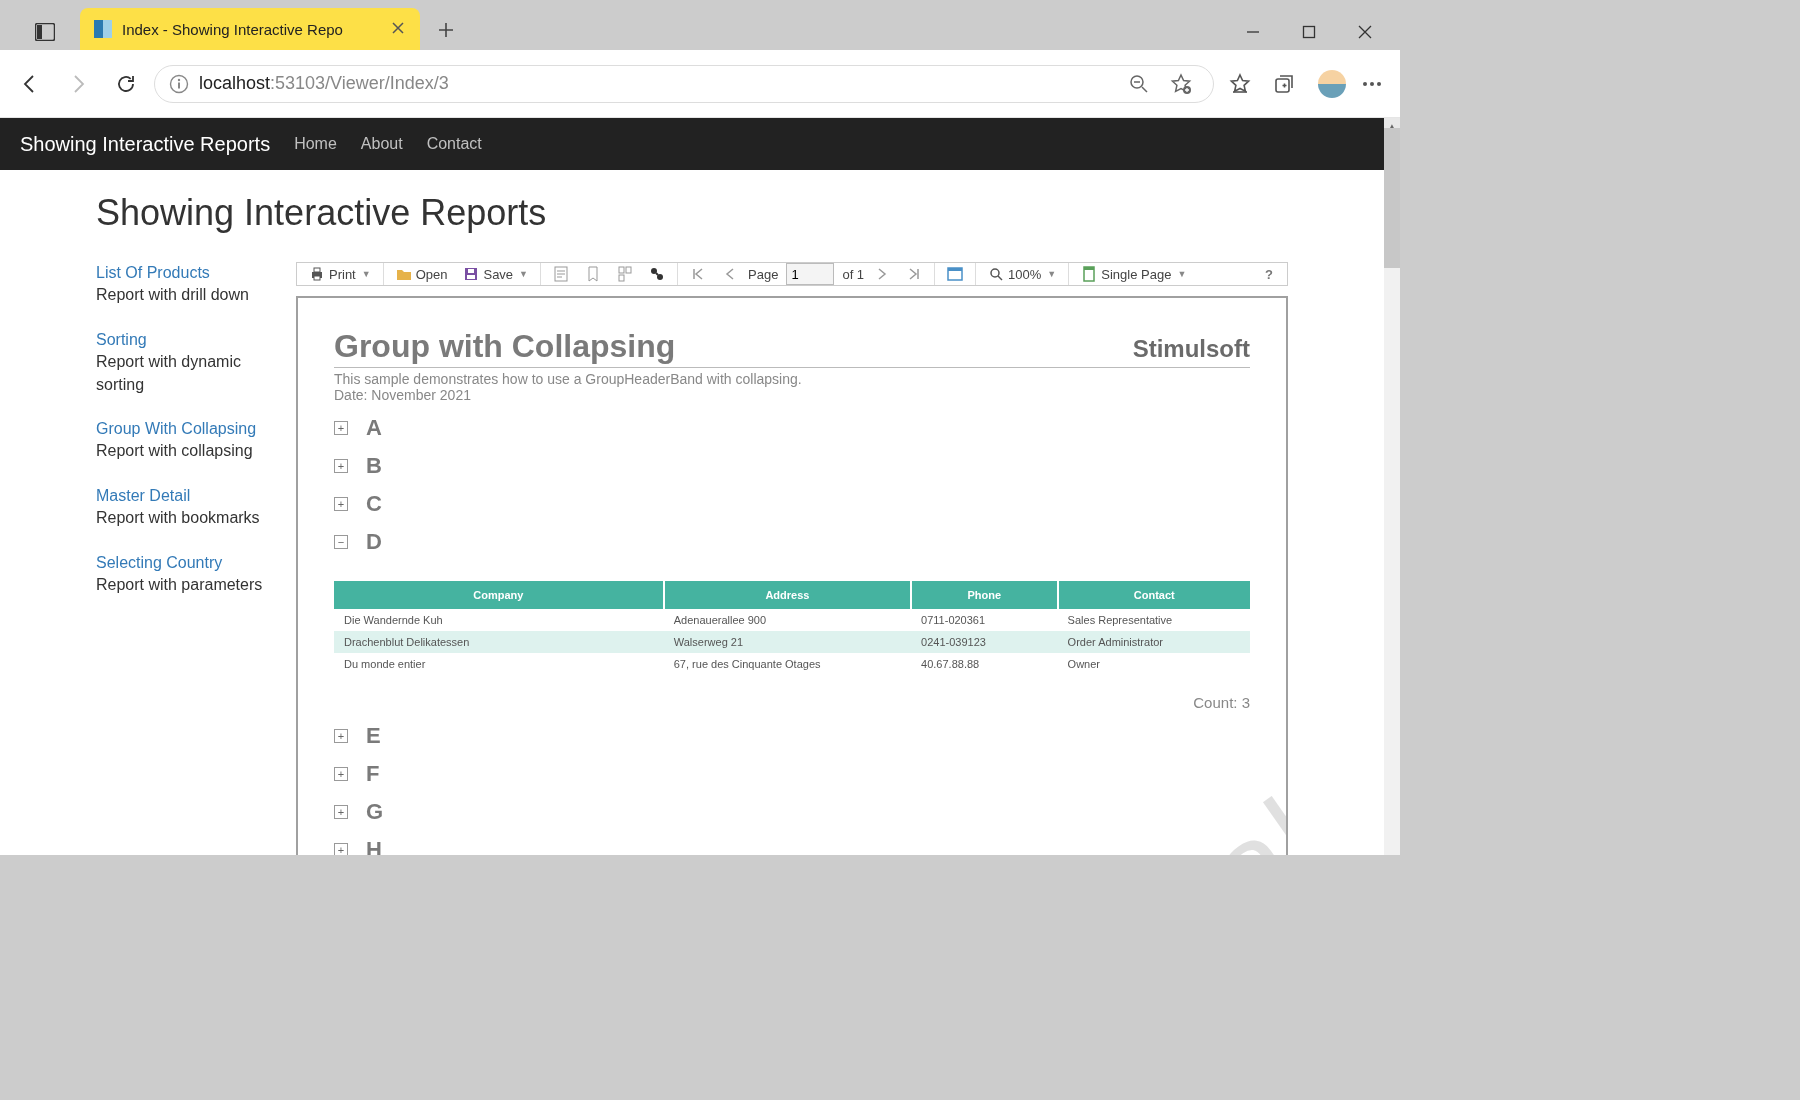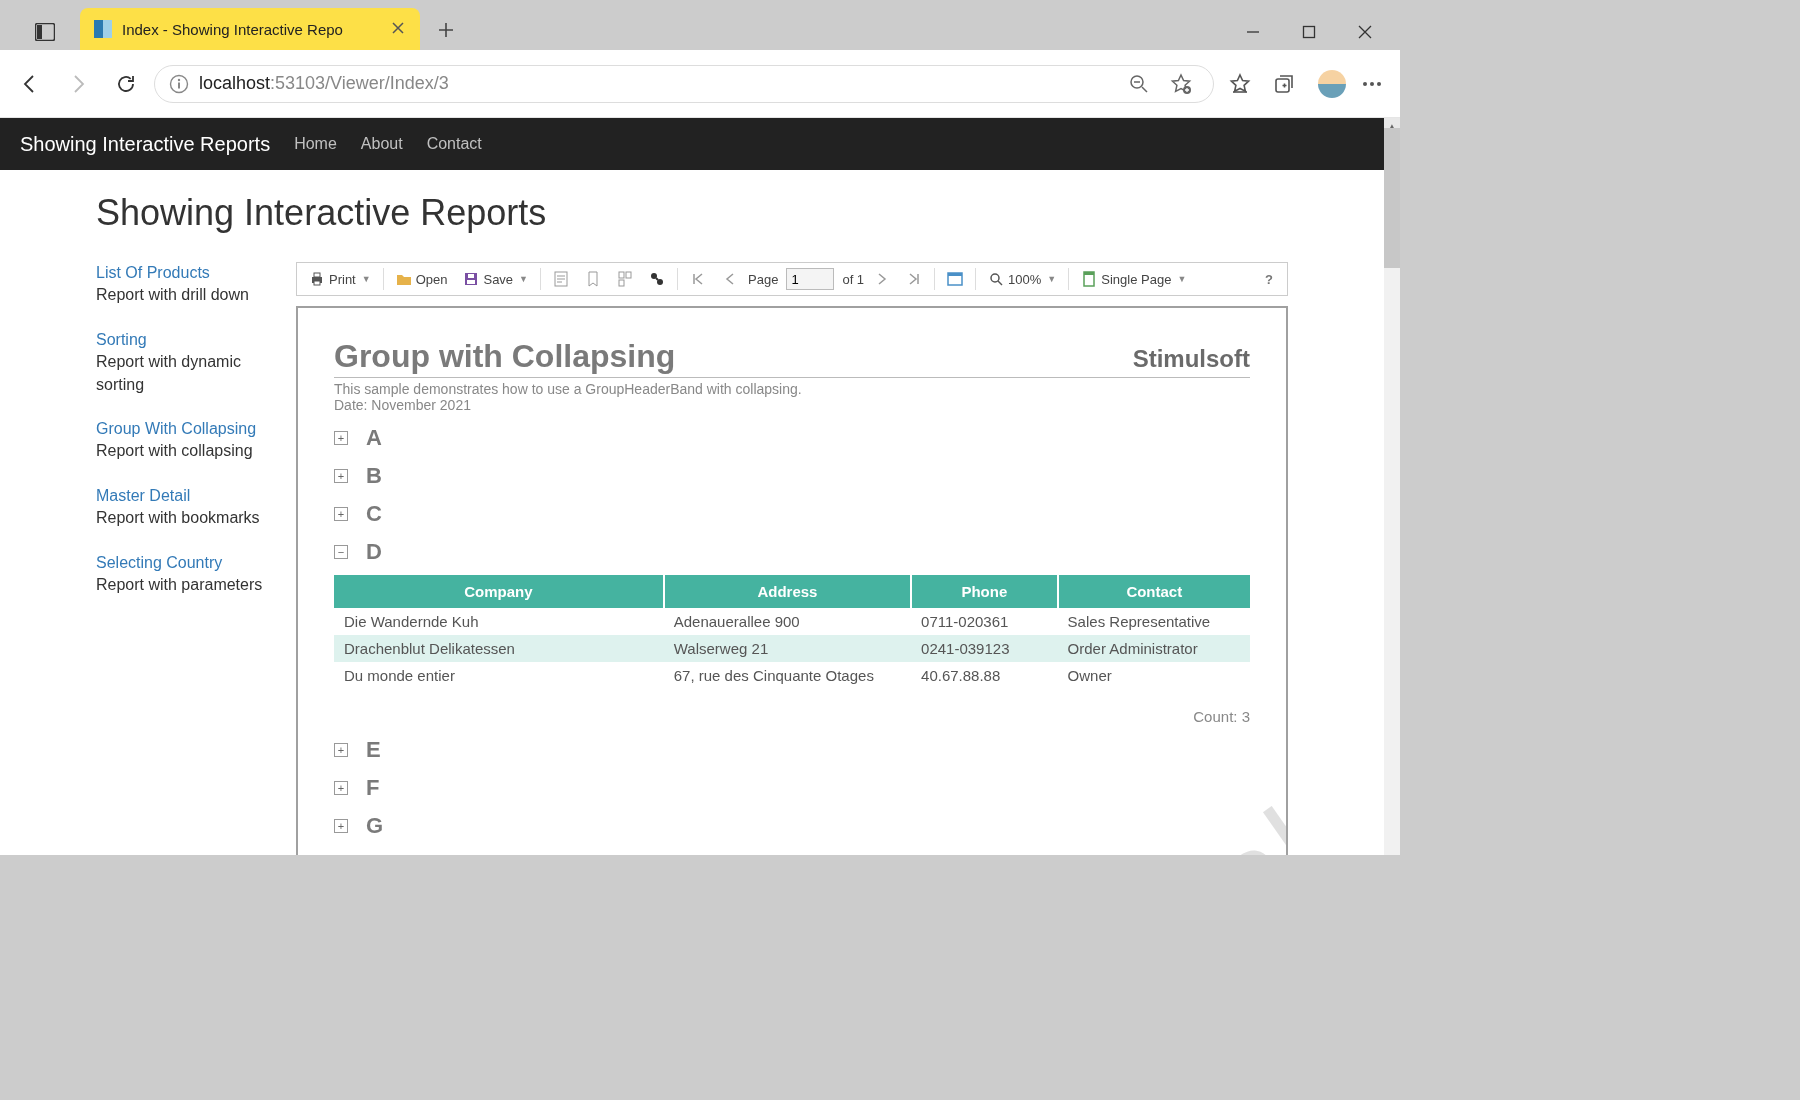"Print" .toolbar { height: 34px -> 24px }
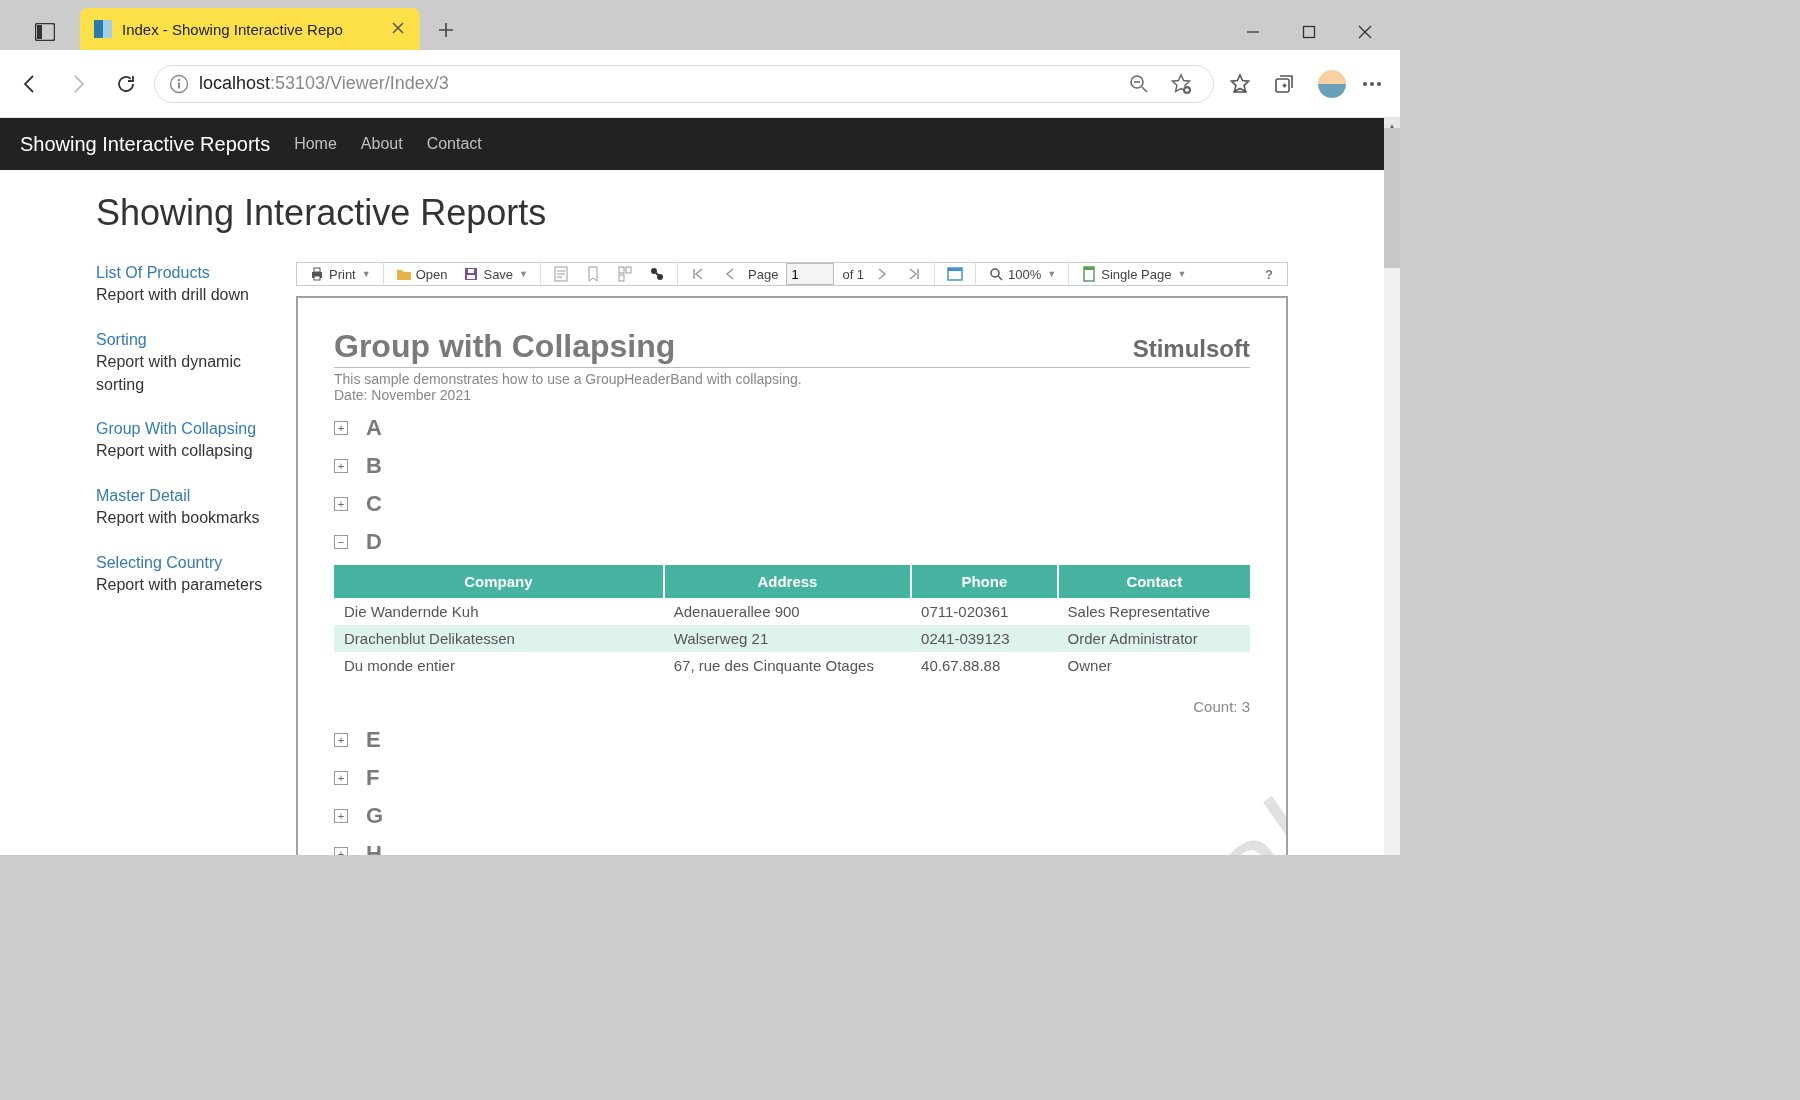"Company" .data-table { font-size: 15px -> 11px; margin-top: 10px -> 26px }
